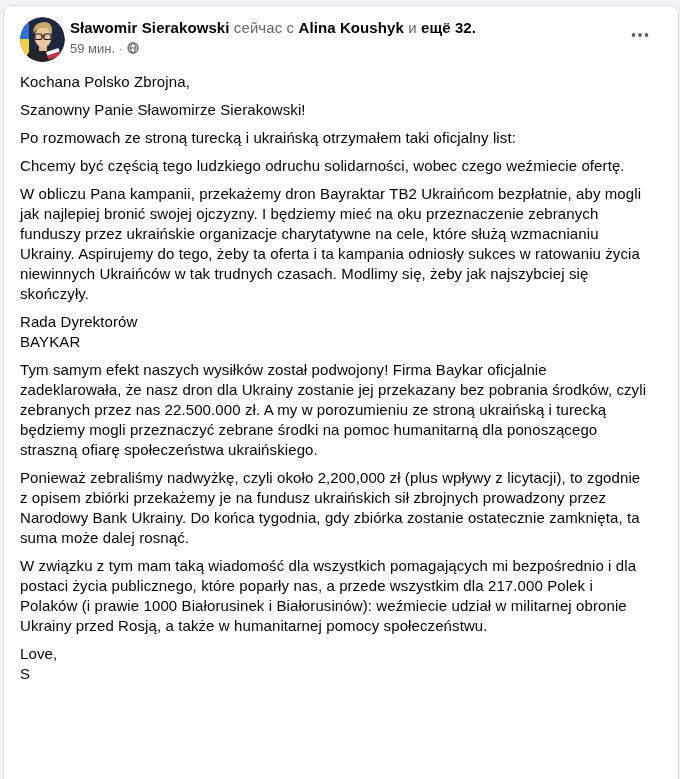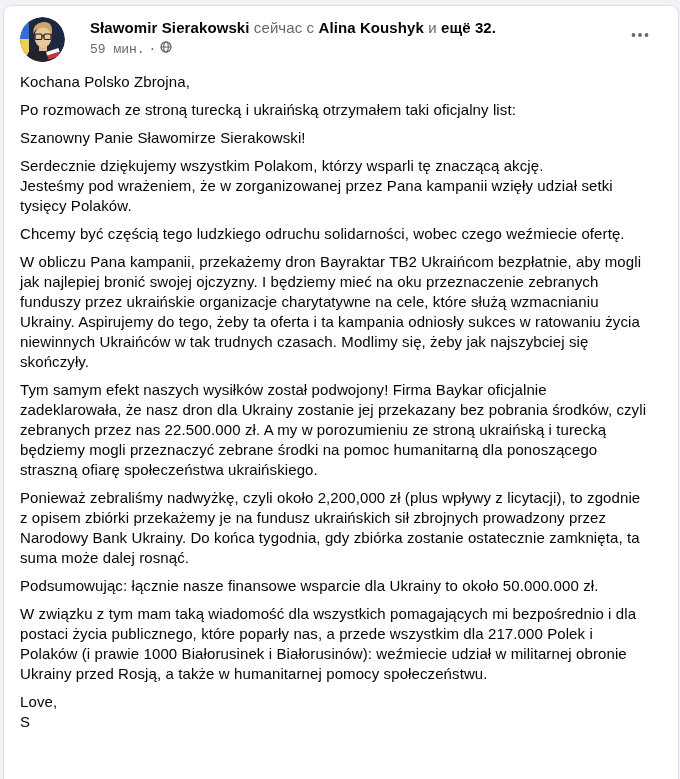"Sławomir Sierakowski сейчас с Alina" .header-text { padding-left: 25px -> 5px }
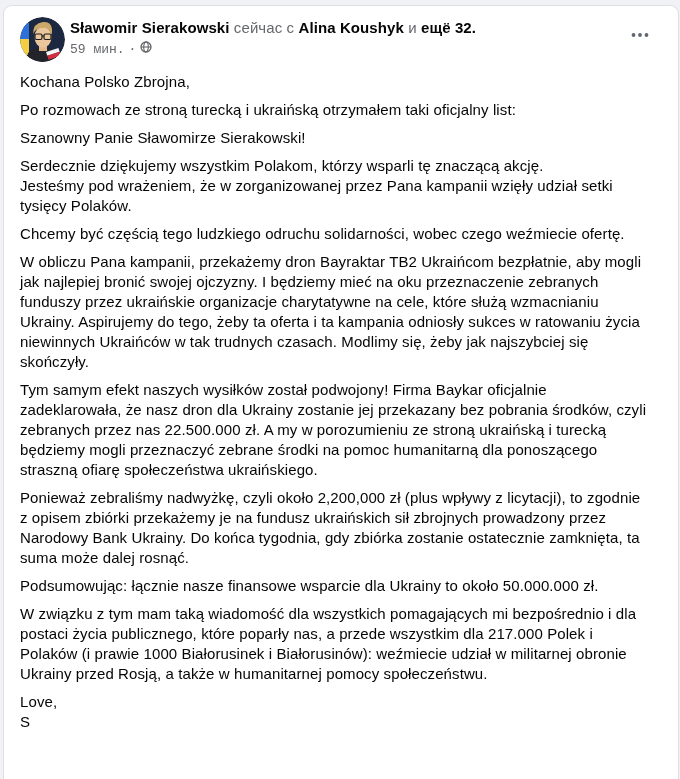"59 мин." .meta-line { align-items: flex-end -> flex-start; font-family: Liberation Mono, monospace -> none }
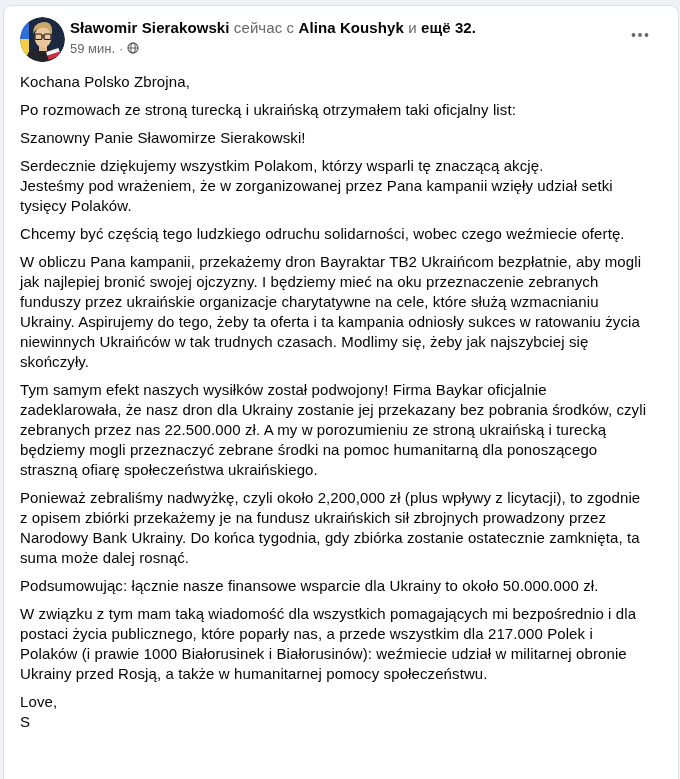"Po rozmowach ze stroną turecką" p { order: before "Szanowny Panie Sławomirze Sierakowski!" -> after "Szanowny Panie Sławomirze Sierakowski!" }
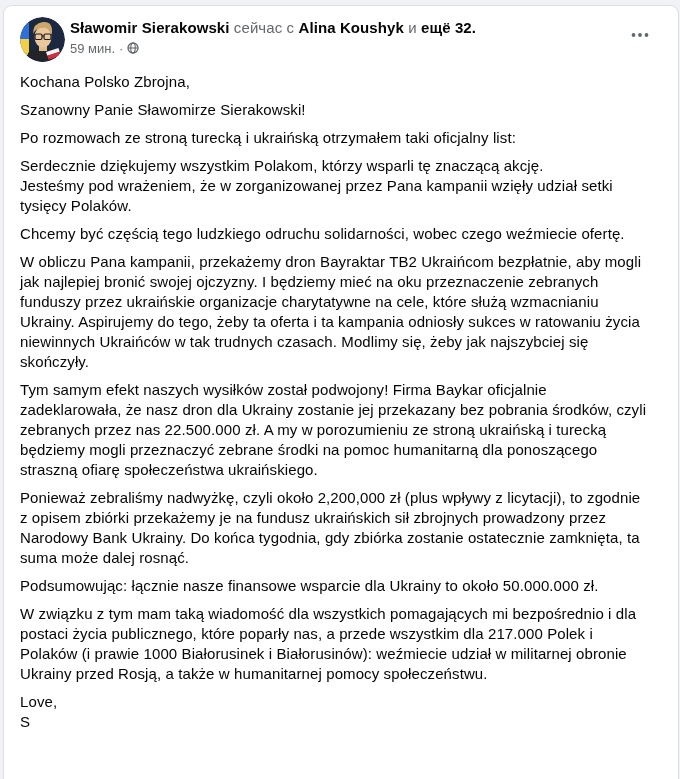"Serdecznie dziękujemy wszystkim Polakom," p { html: <p>Serdecznie dziękujemy wszystkim Polakom, którzy wsparli tę znaczącą akcję. Jesteśmy pod wrażeniem, że w zorganizowanej przez Pana kampanii wzięły udział setki tysięcy Polaków.</p> -> none }
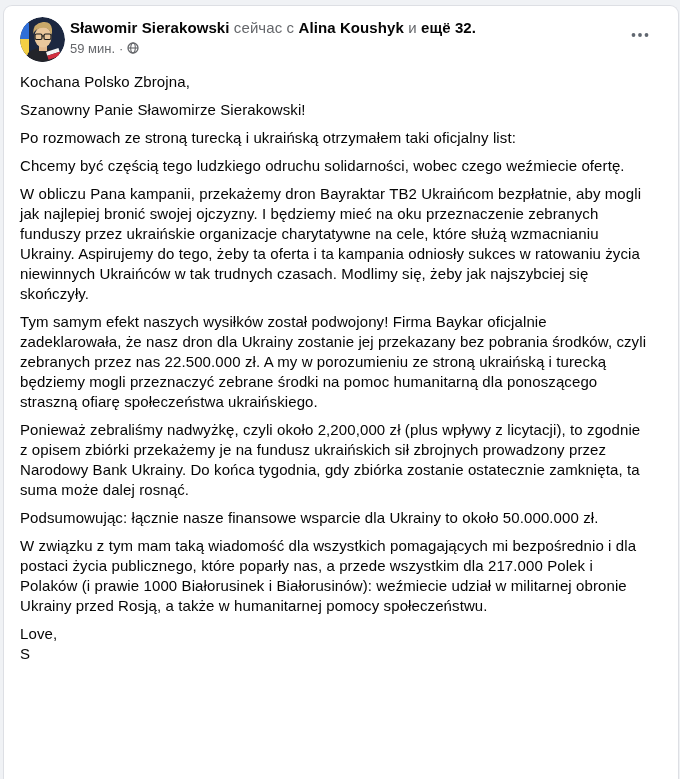"Rada Dyrektorów" p { html: none -> <p>Rada Dyrektorów BAYKAR</p> }
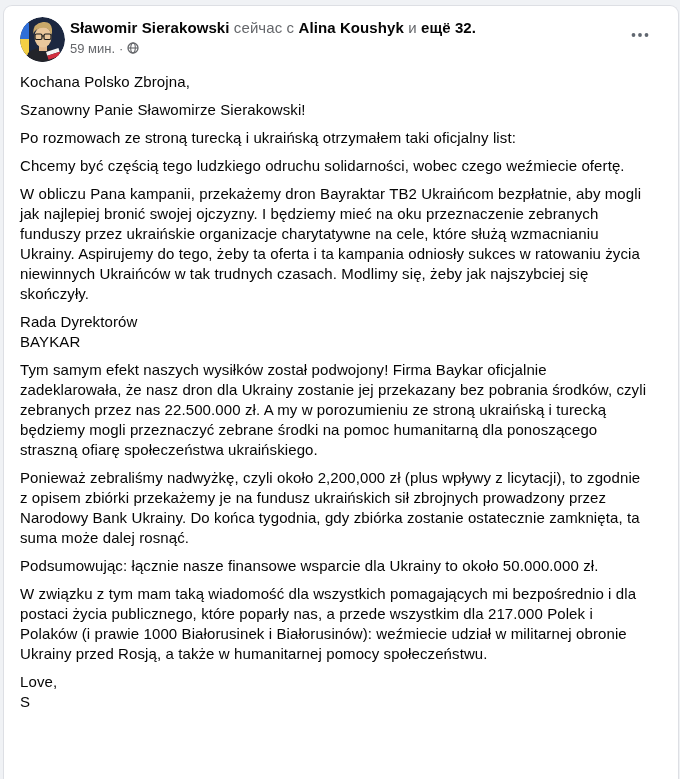"Podsumowując: łącznie nasze finansowe" p { html: <p>Podsumowując: łącznie nasze finansowe wsparcie dla Ukrainy to około 50.000.000 zł.</p> -> none }
